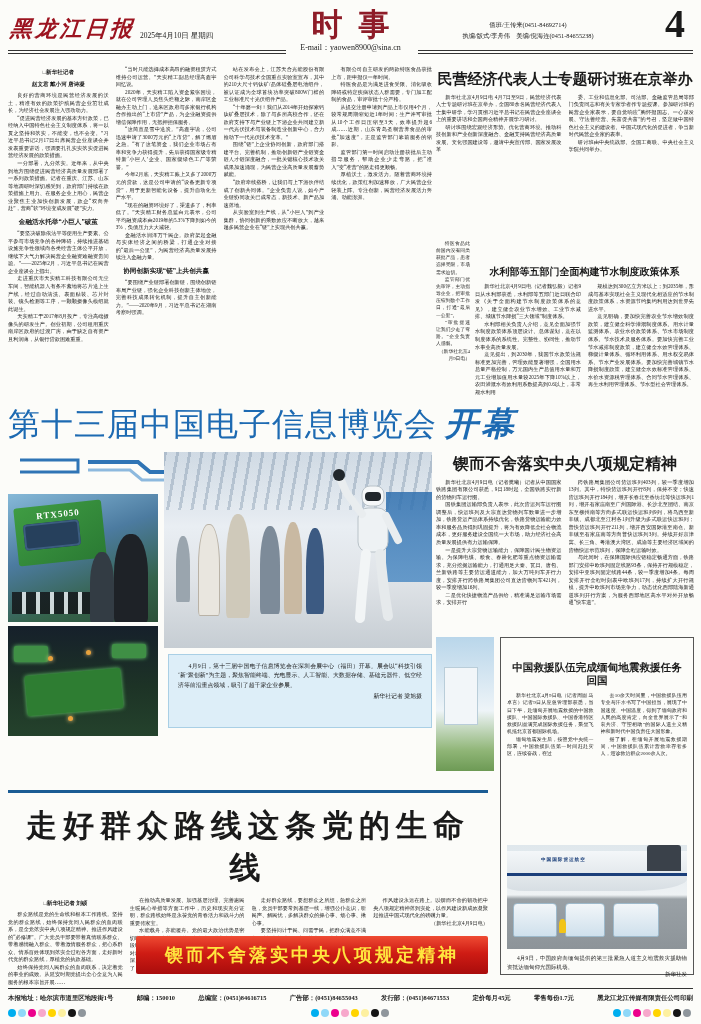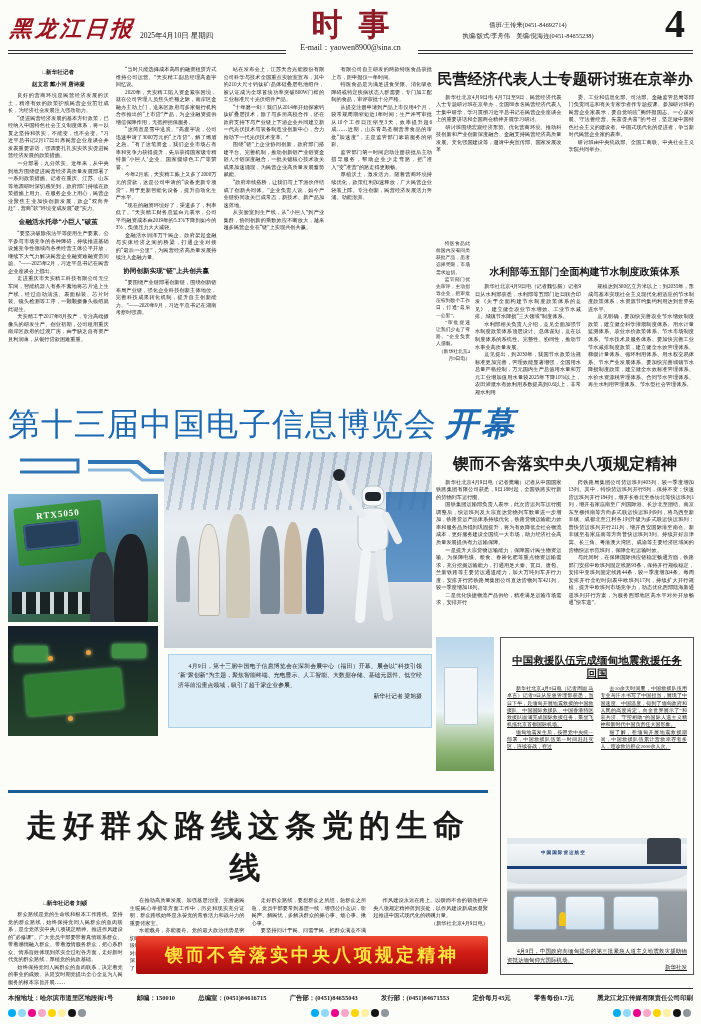"中国救援队伍完成缅甸地震救援任务回国" .rescue-box { padding: 16px 6px 5px -> 23px 6px 5px; text-decoration: underline -> none }
